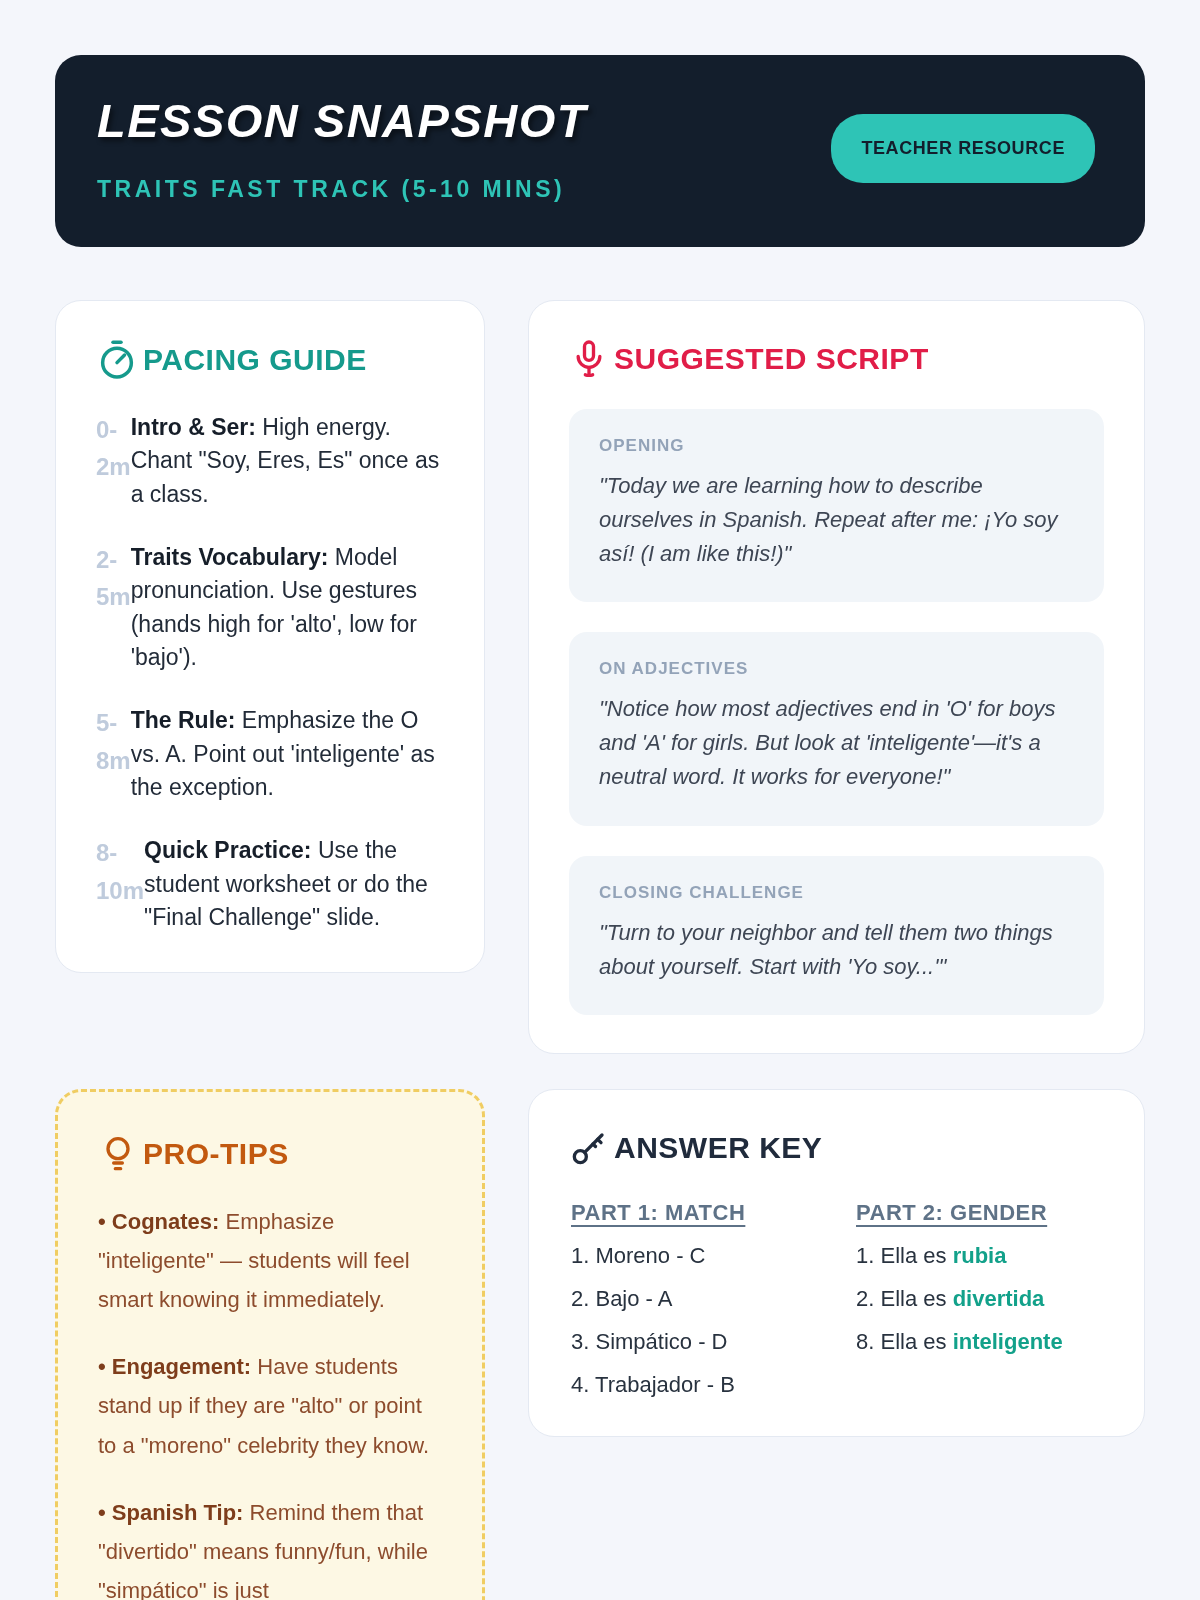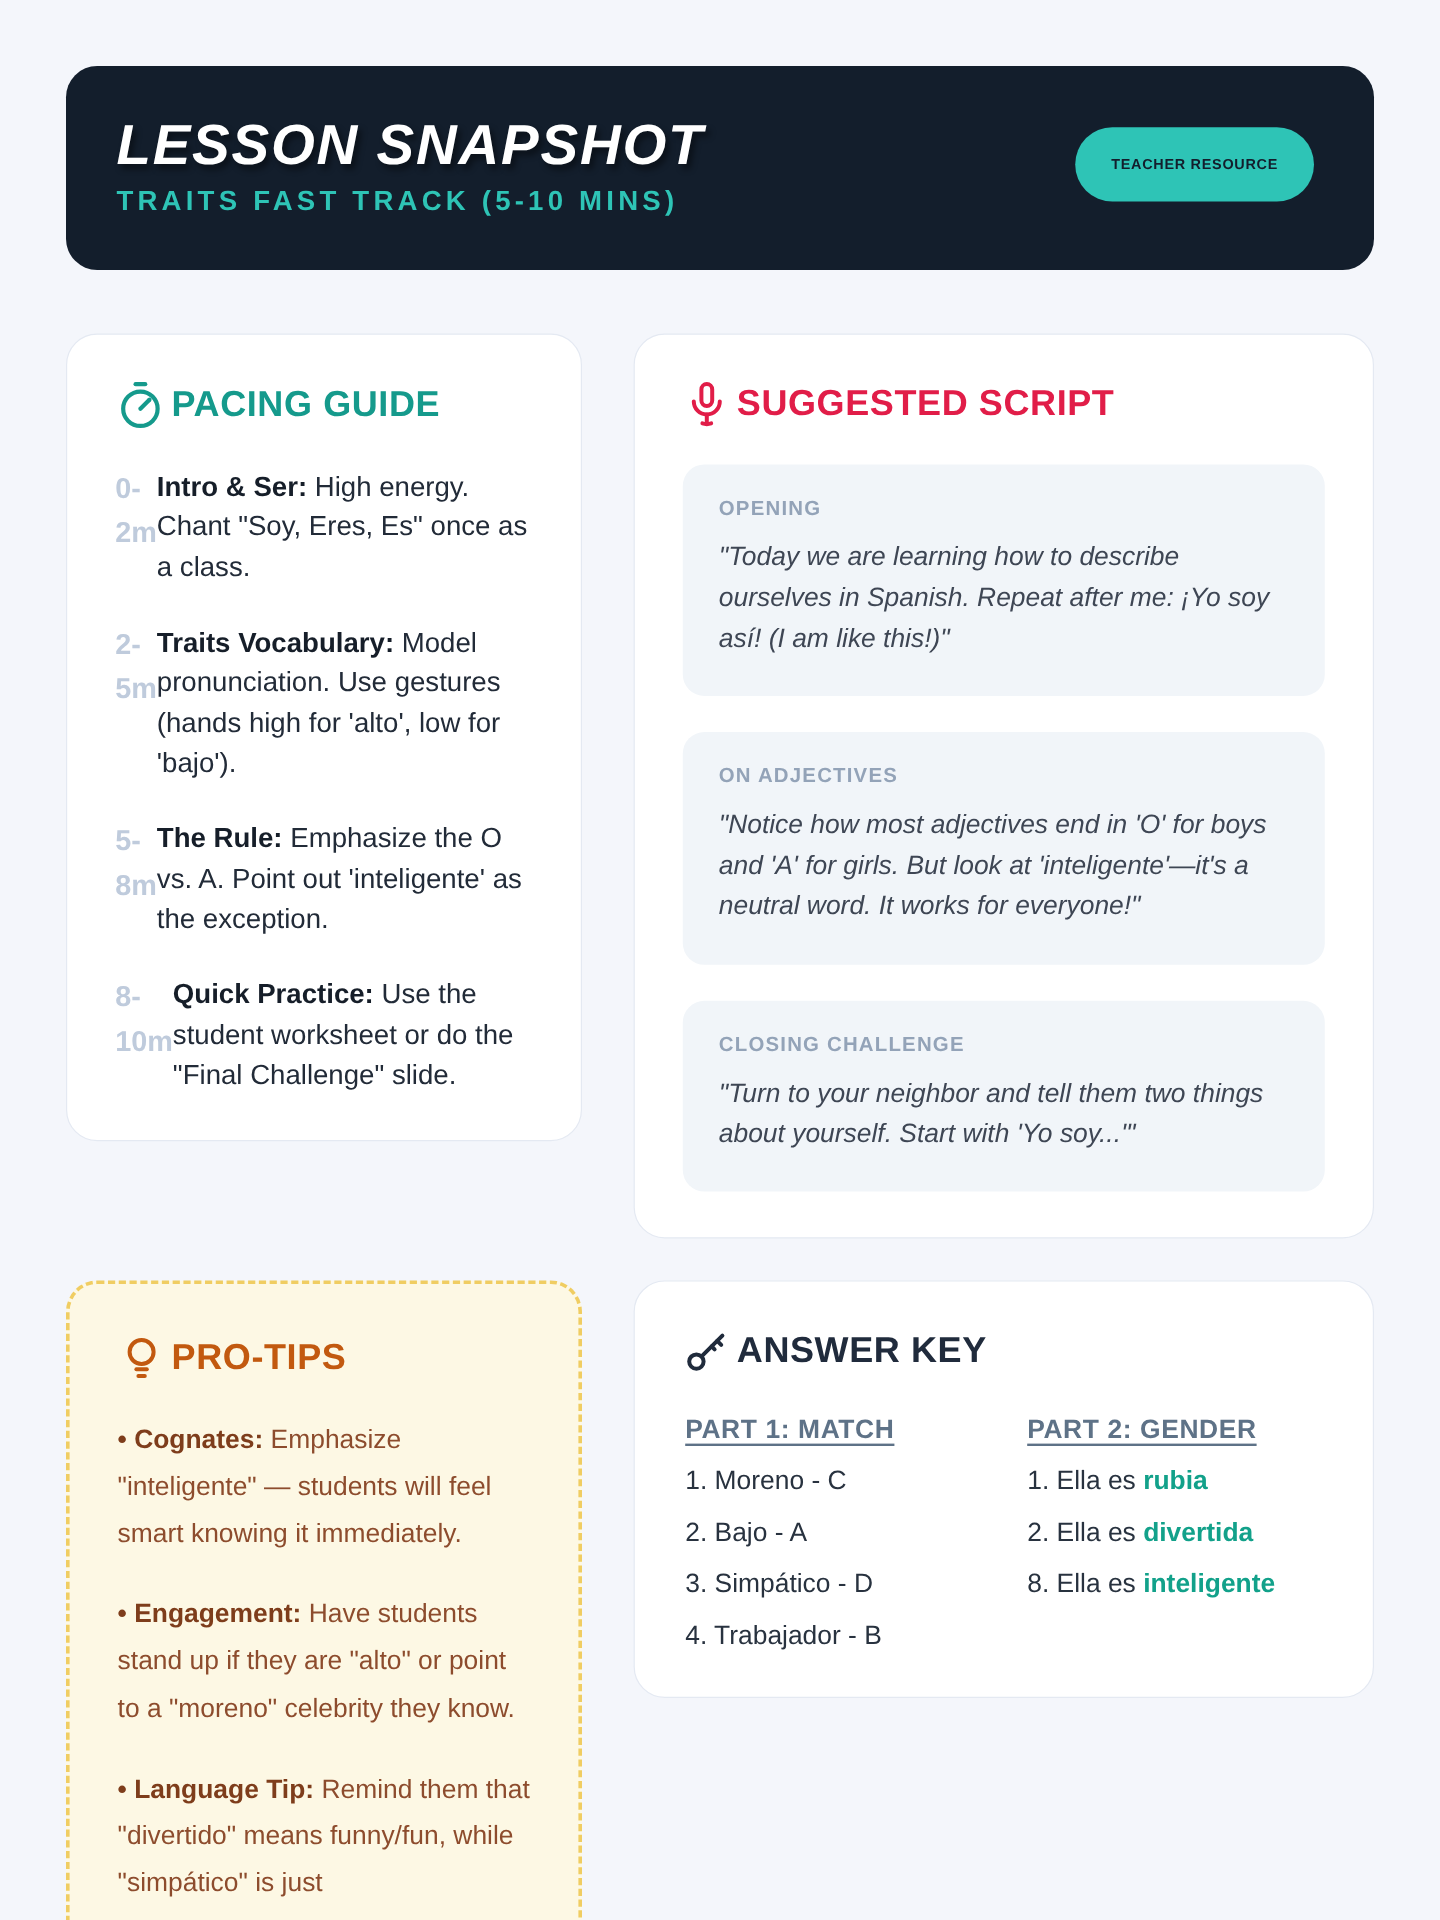"TEACHER RESOURCE" .hero-badge { font-size: 12px -> 18px }
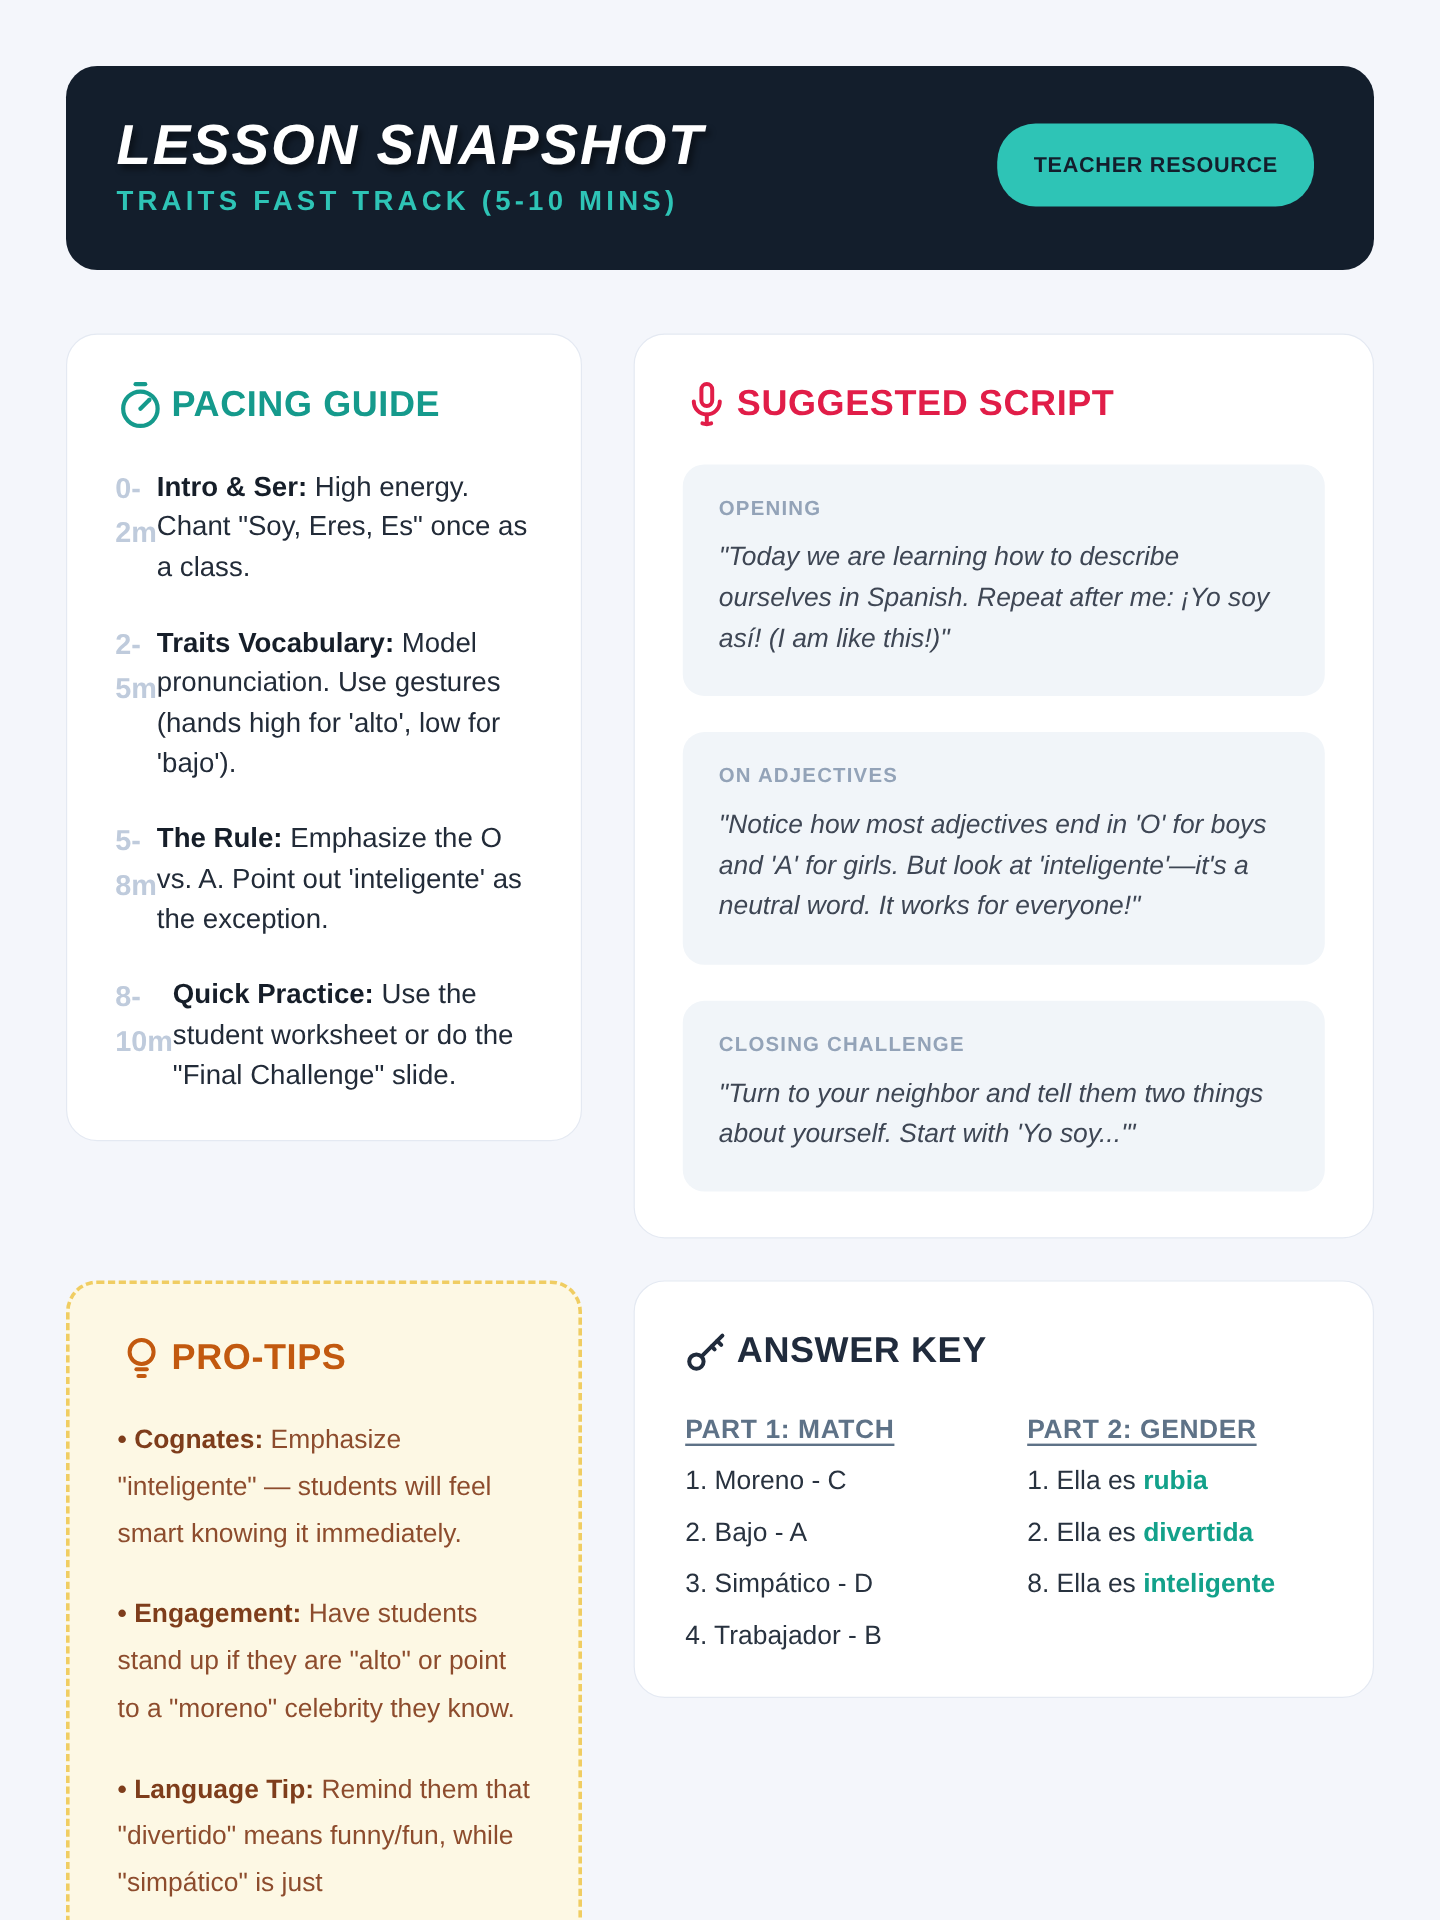"TRAITS FAST TRACK (5-10 MINS)" .hero-sub { margin-top: 6px -> 28px }
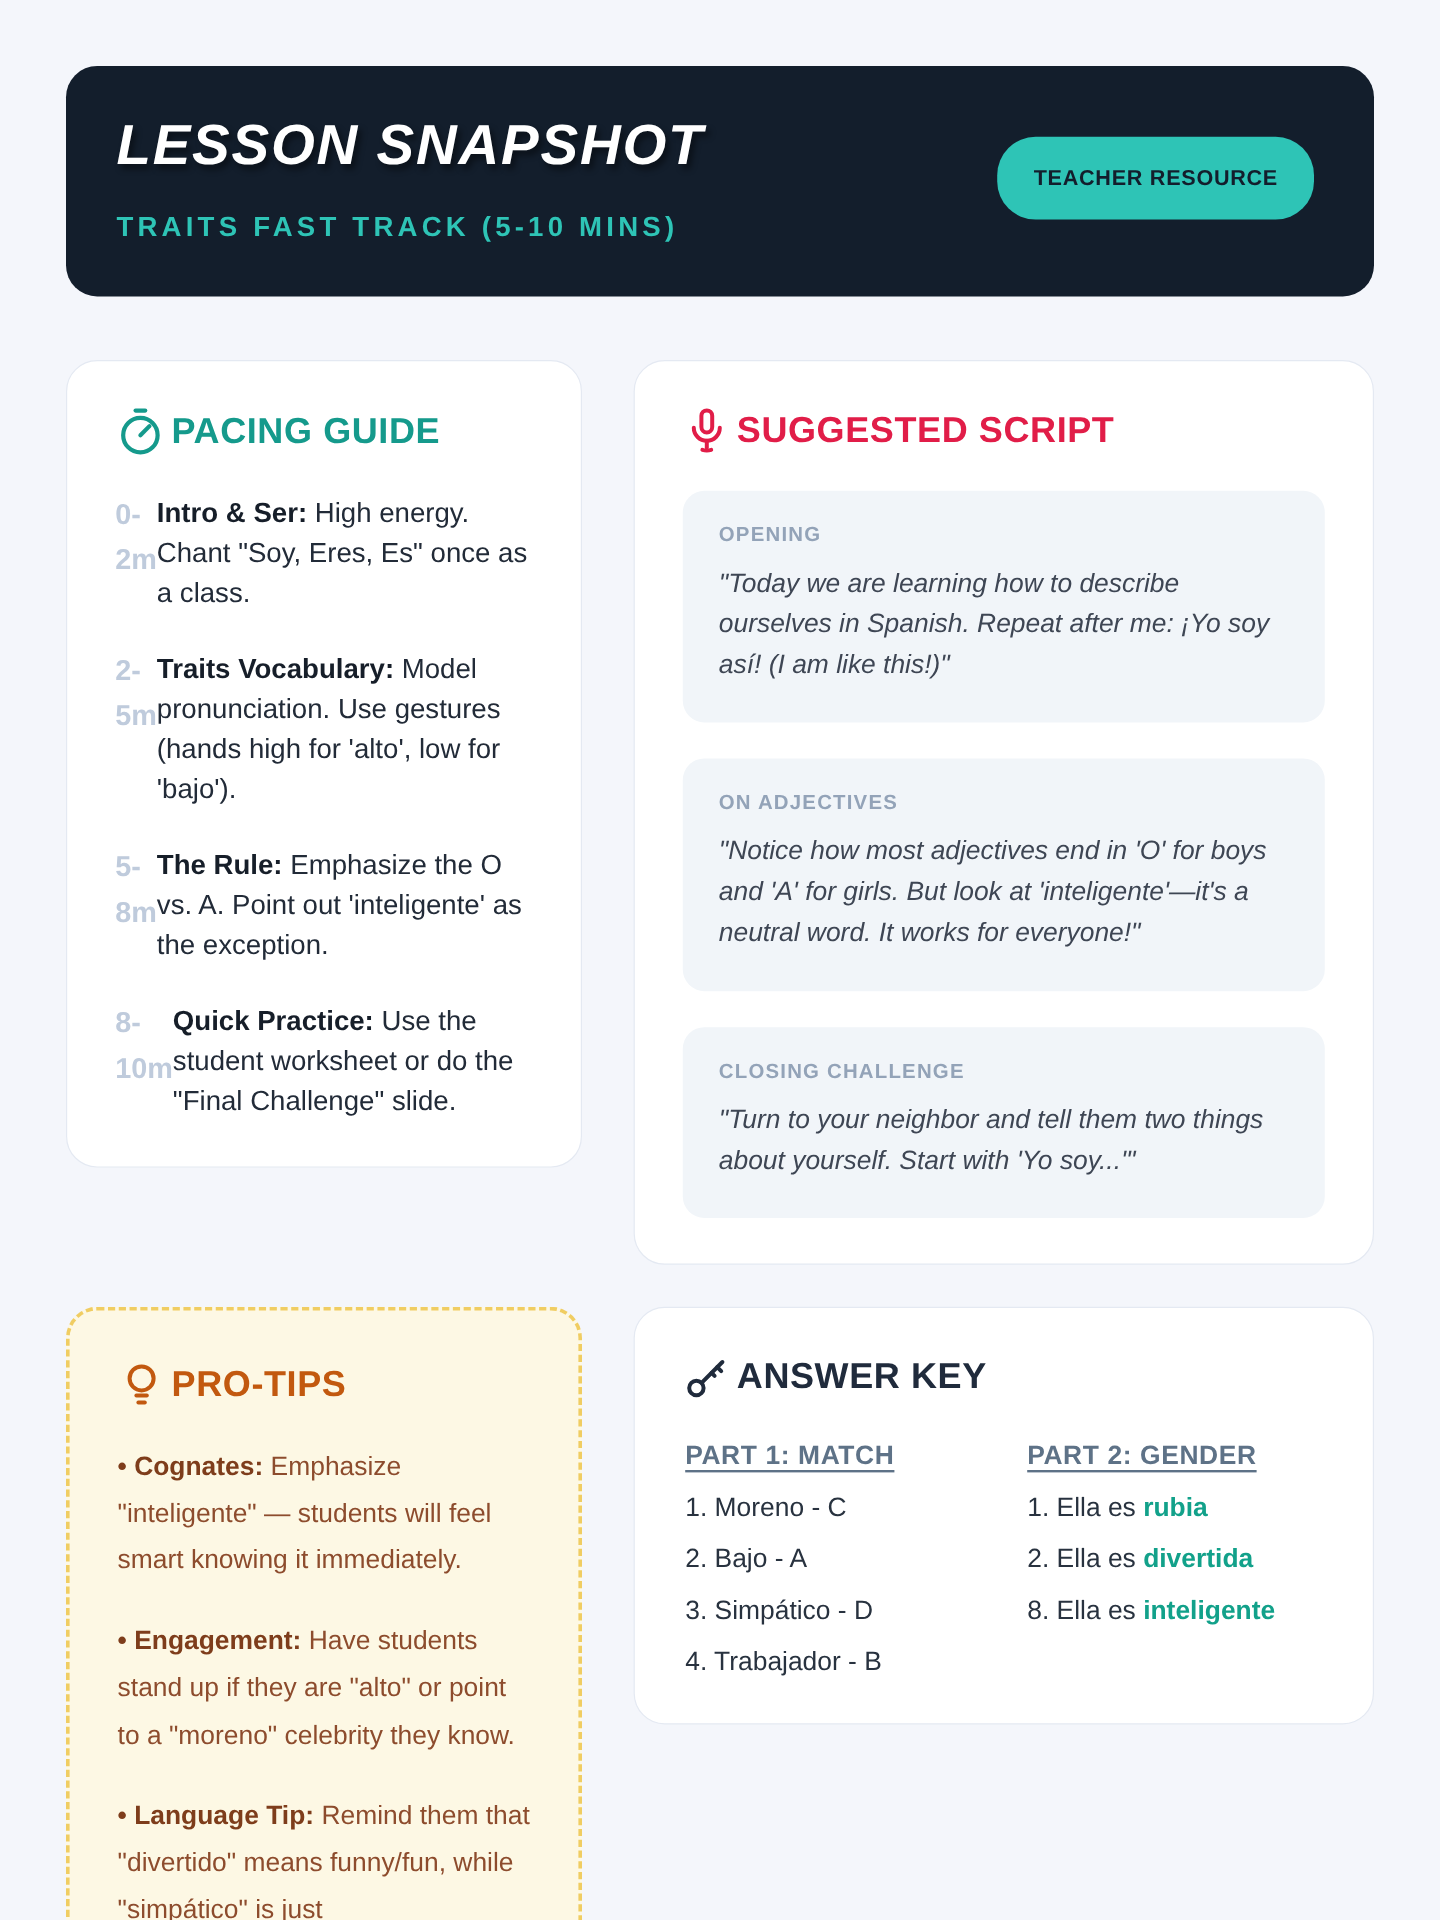"• Language Tip:" b { text: Language -> Spanish }
